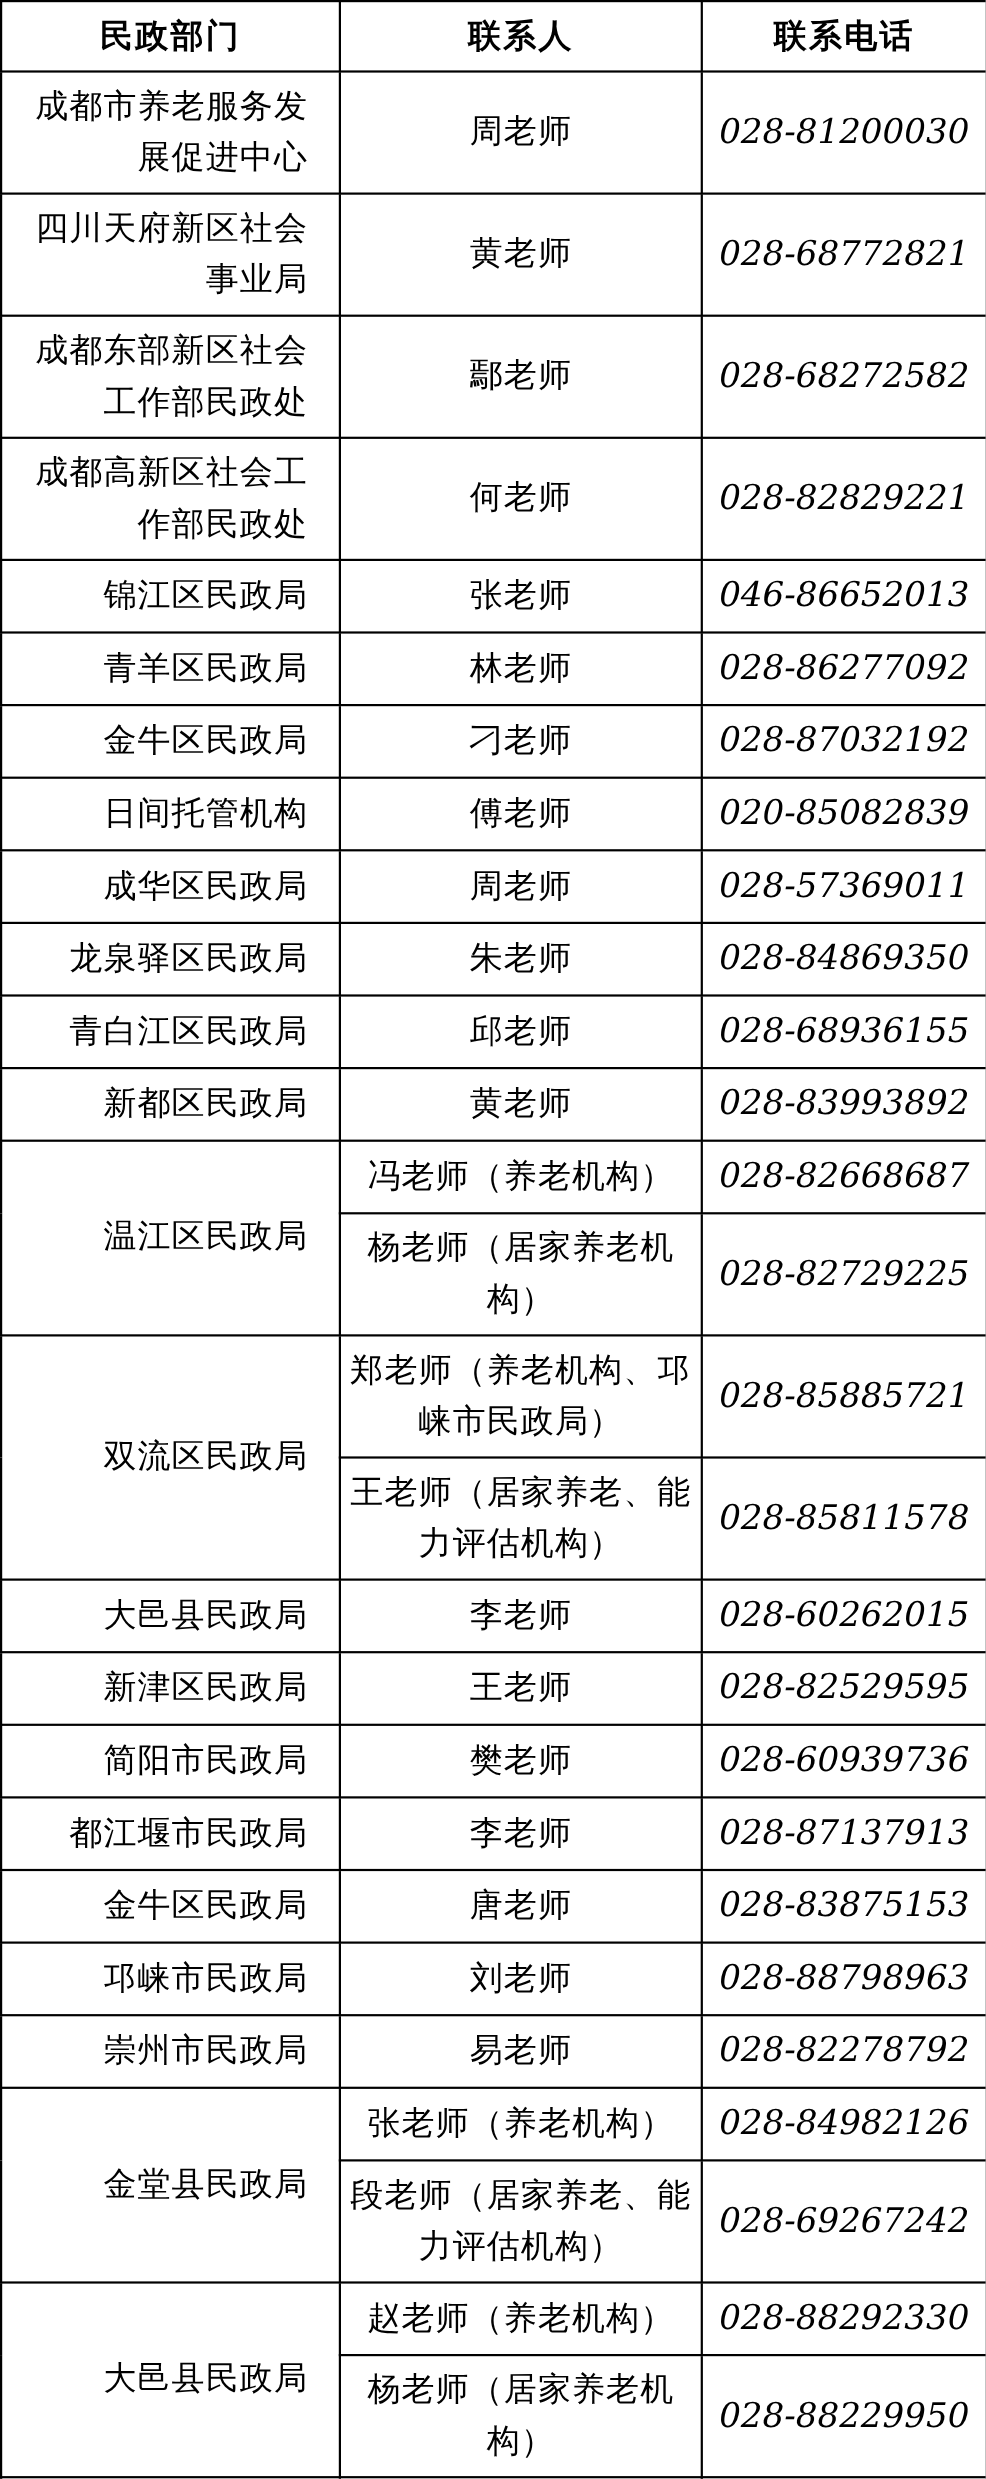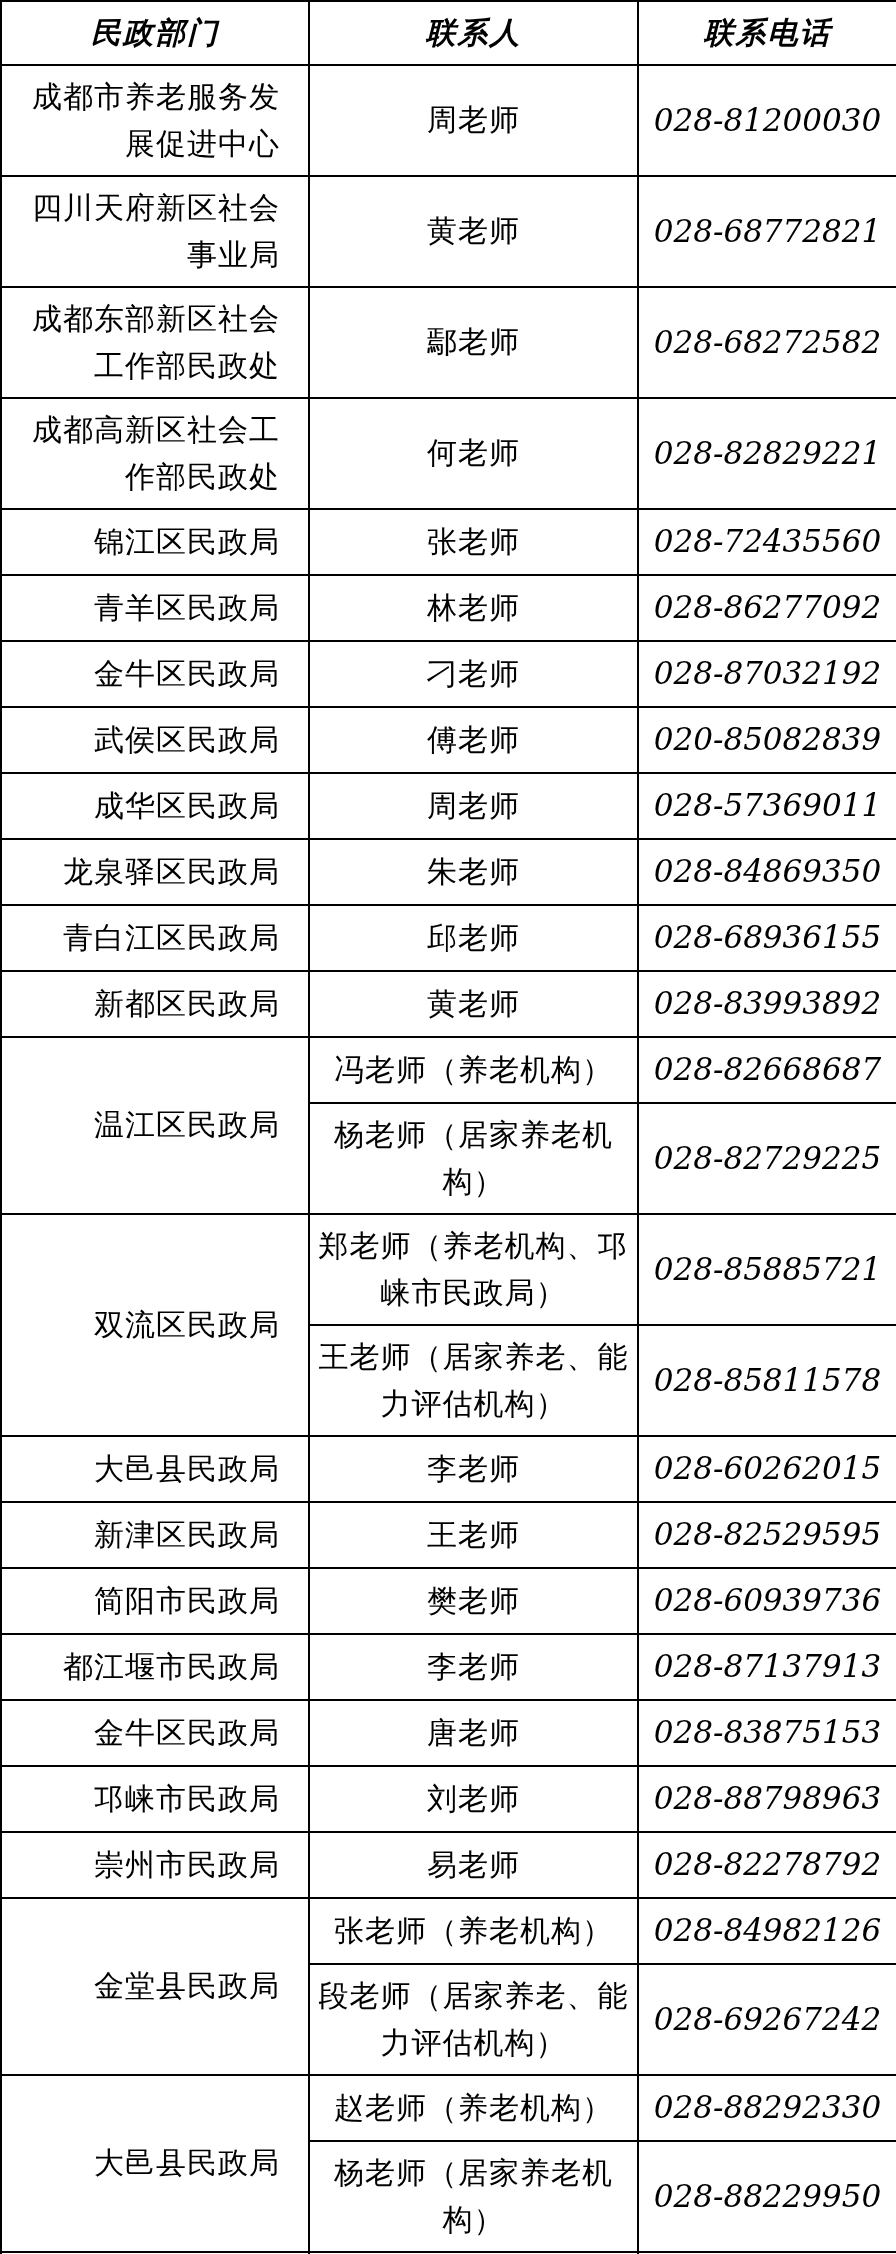"民政部门" thead tr { font-style: italic -> none }
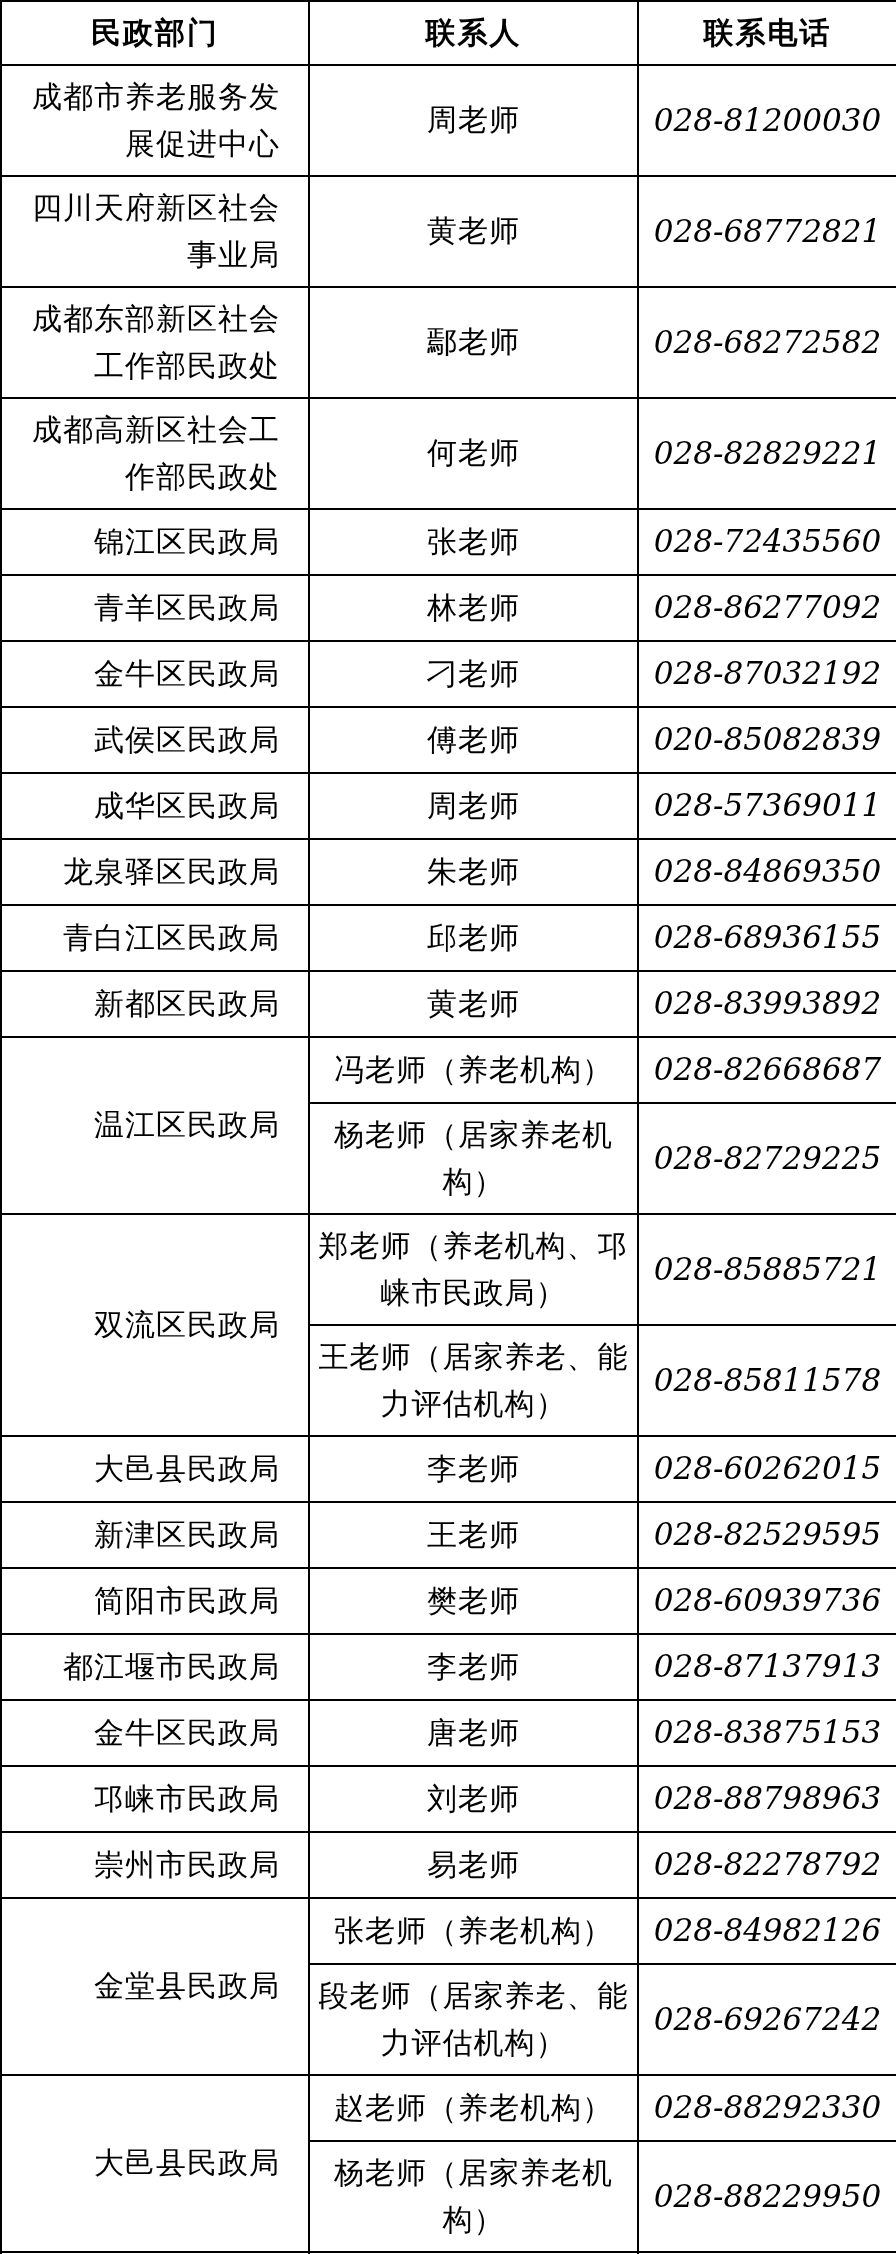"028-72435560" td.phone { text: 028-72435560 -> 046-86652013 }
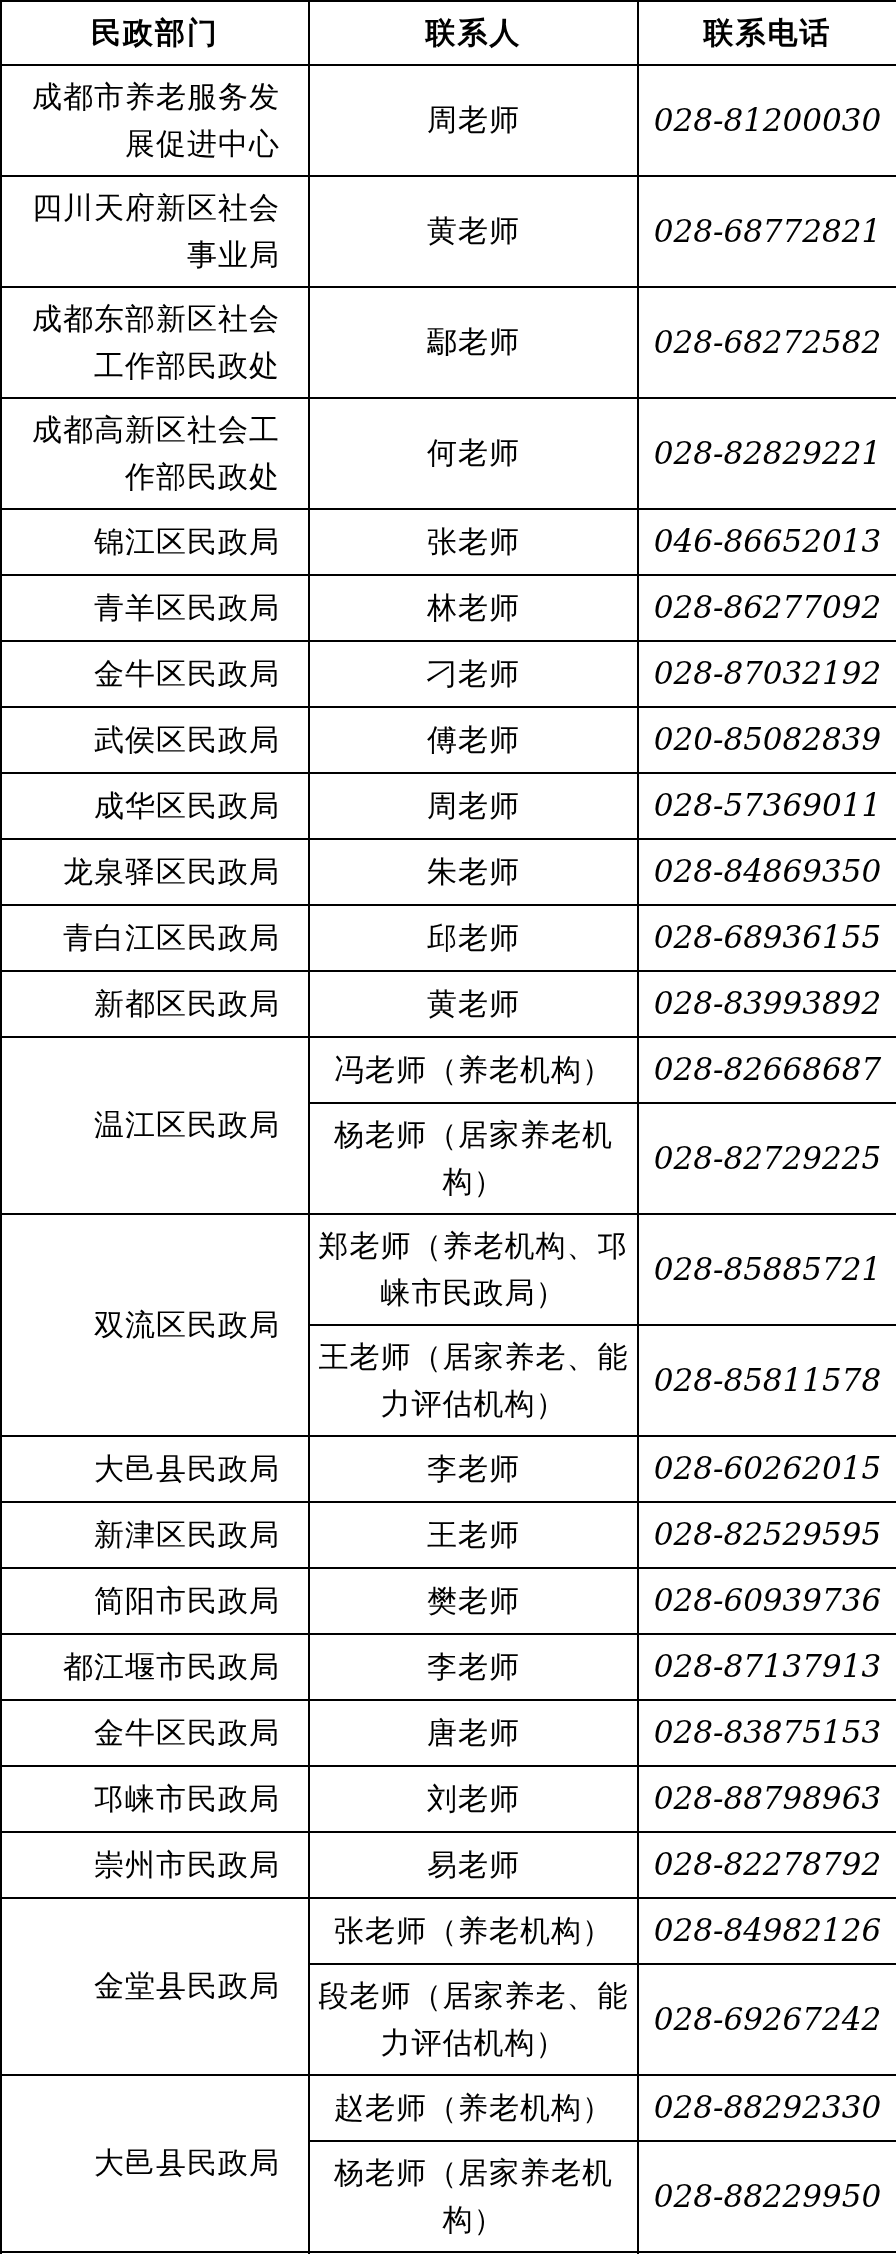"武侯区民政局" td.dept { text: 武侯区民政局 -> 日间托管机构 }
